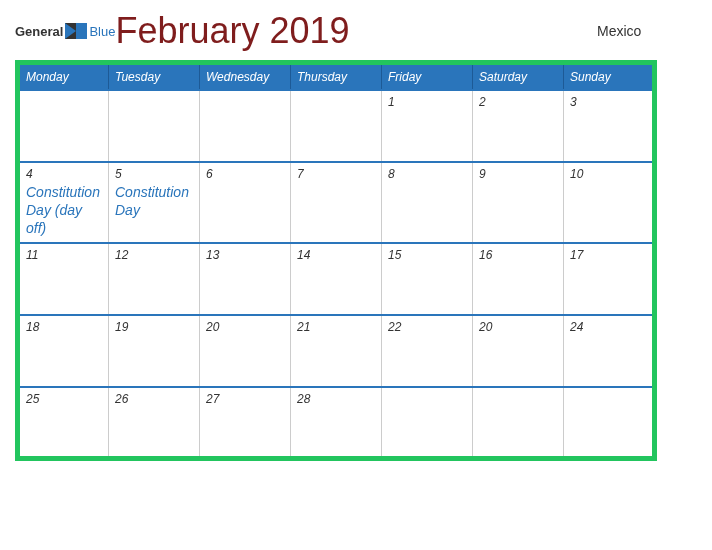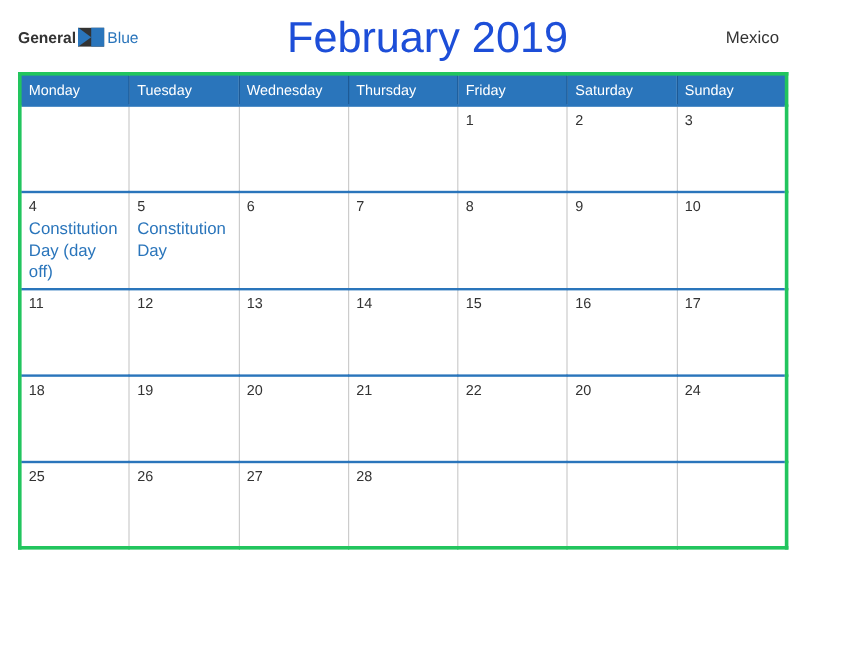"February 2019" .month-title { color: #1d4ed8 -> #7f1d1d; text-align: center -> none }
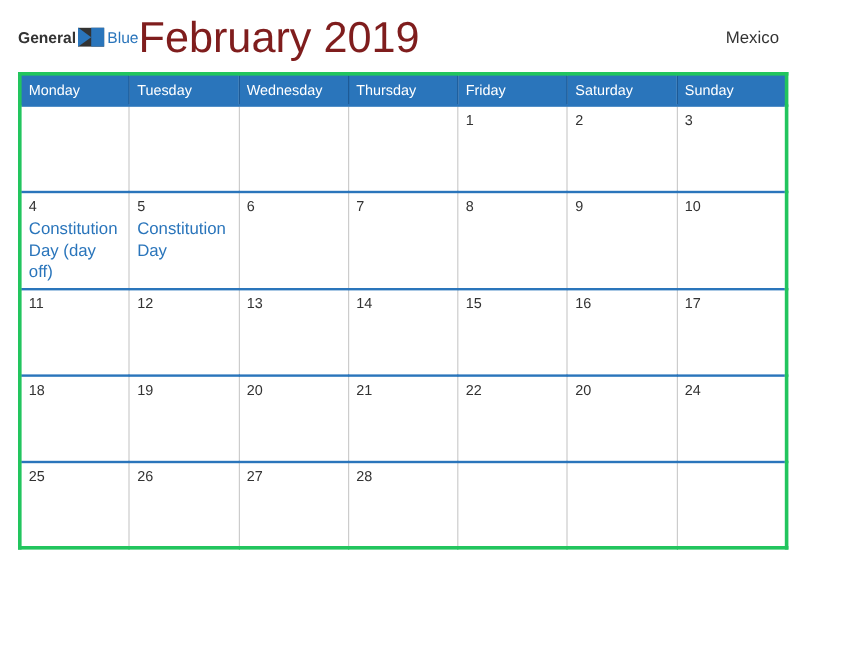"Mexico" .country { text-align: center -> left }
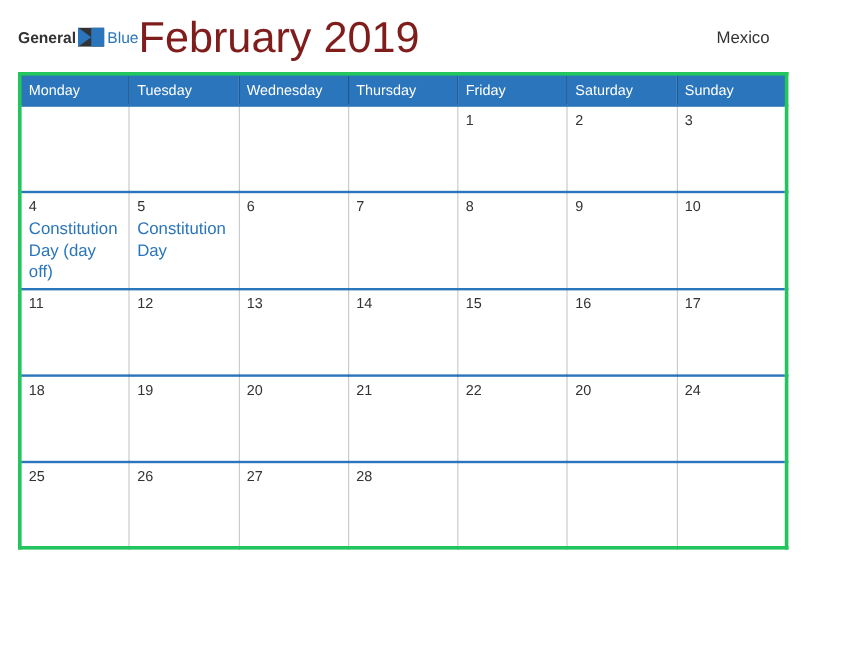"Monday" .calendar { border: 3px solid #22c55e -> 5px solid #22c55e; font-style: none -> italic }
